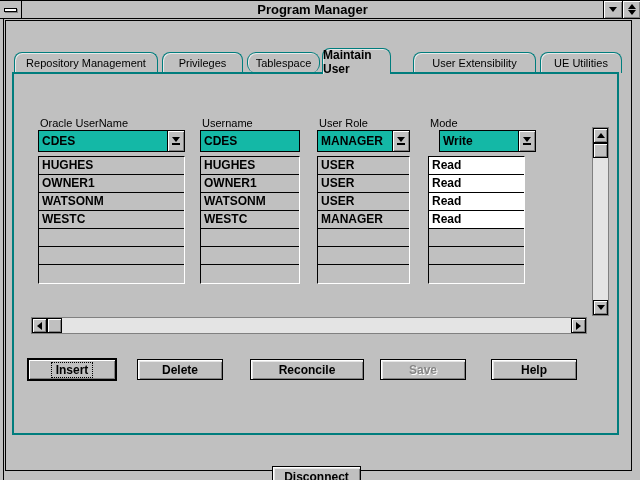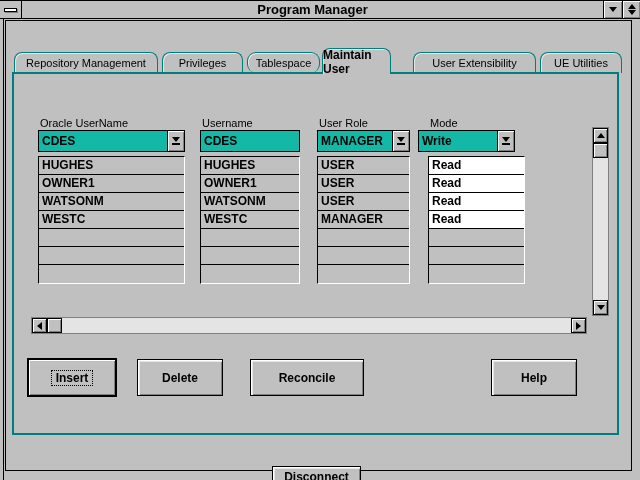"Write" div.editor { left: 404px -> 425px }
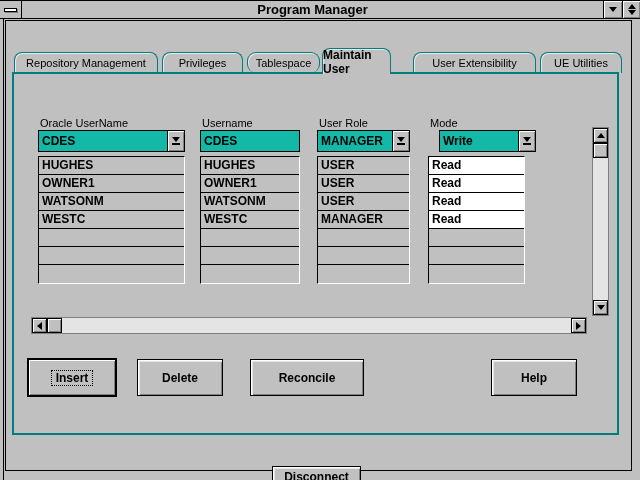"Insert" .btn { height: 37px -> 21px }
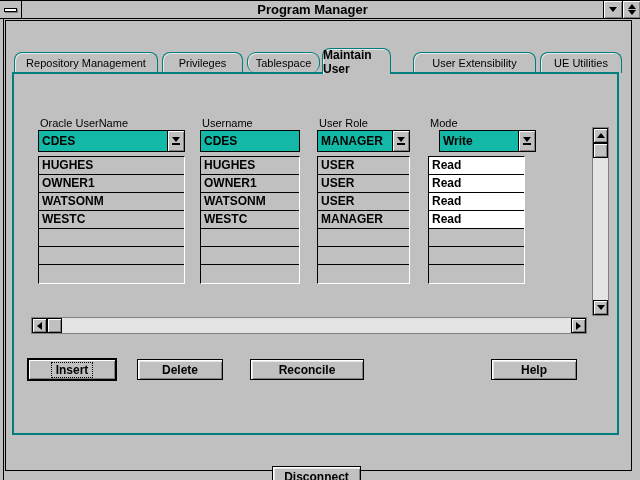"Save" div.btn { html: none -> <div> <span>Save</span> </div> }
